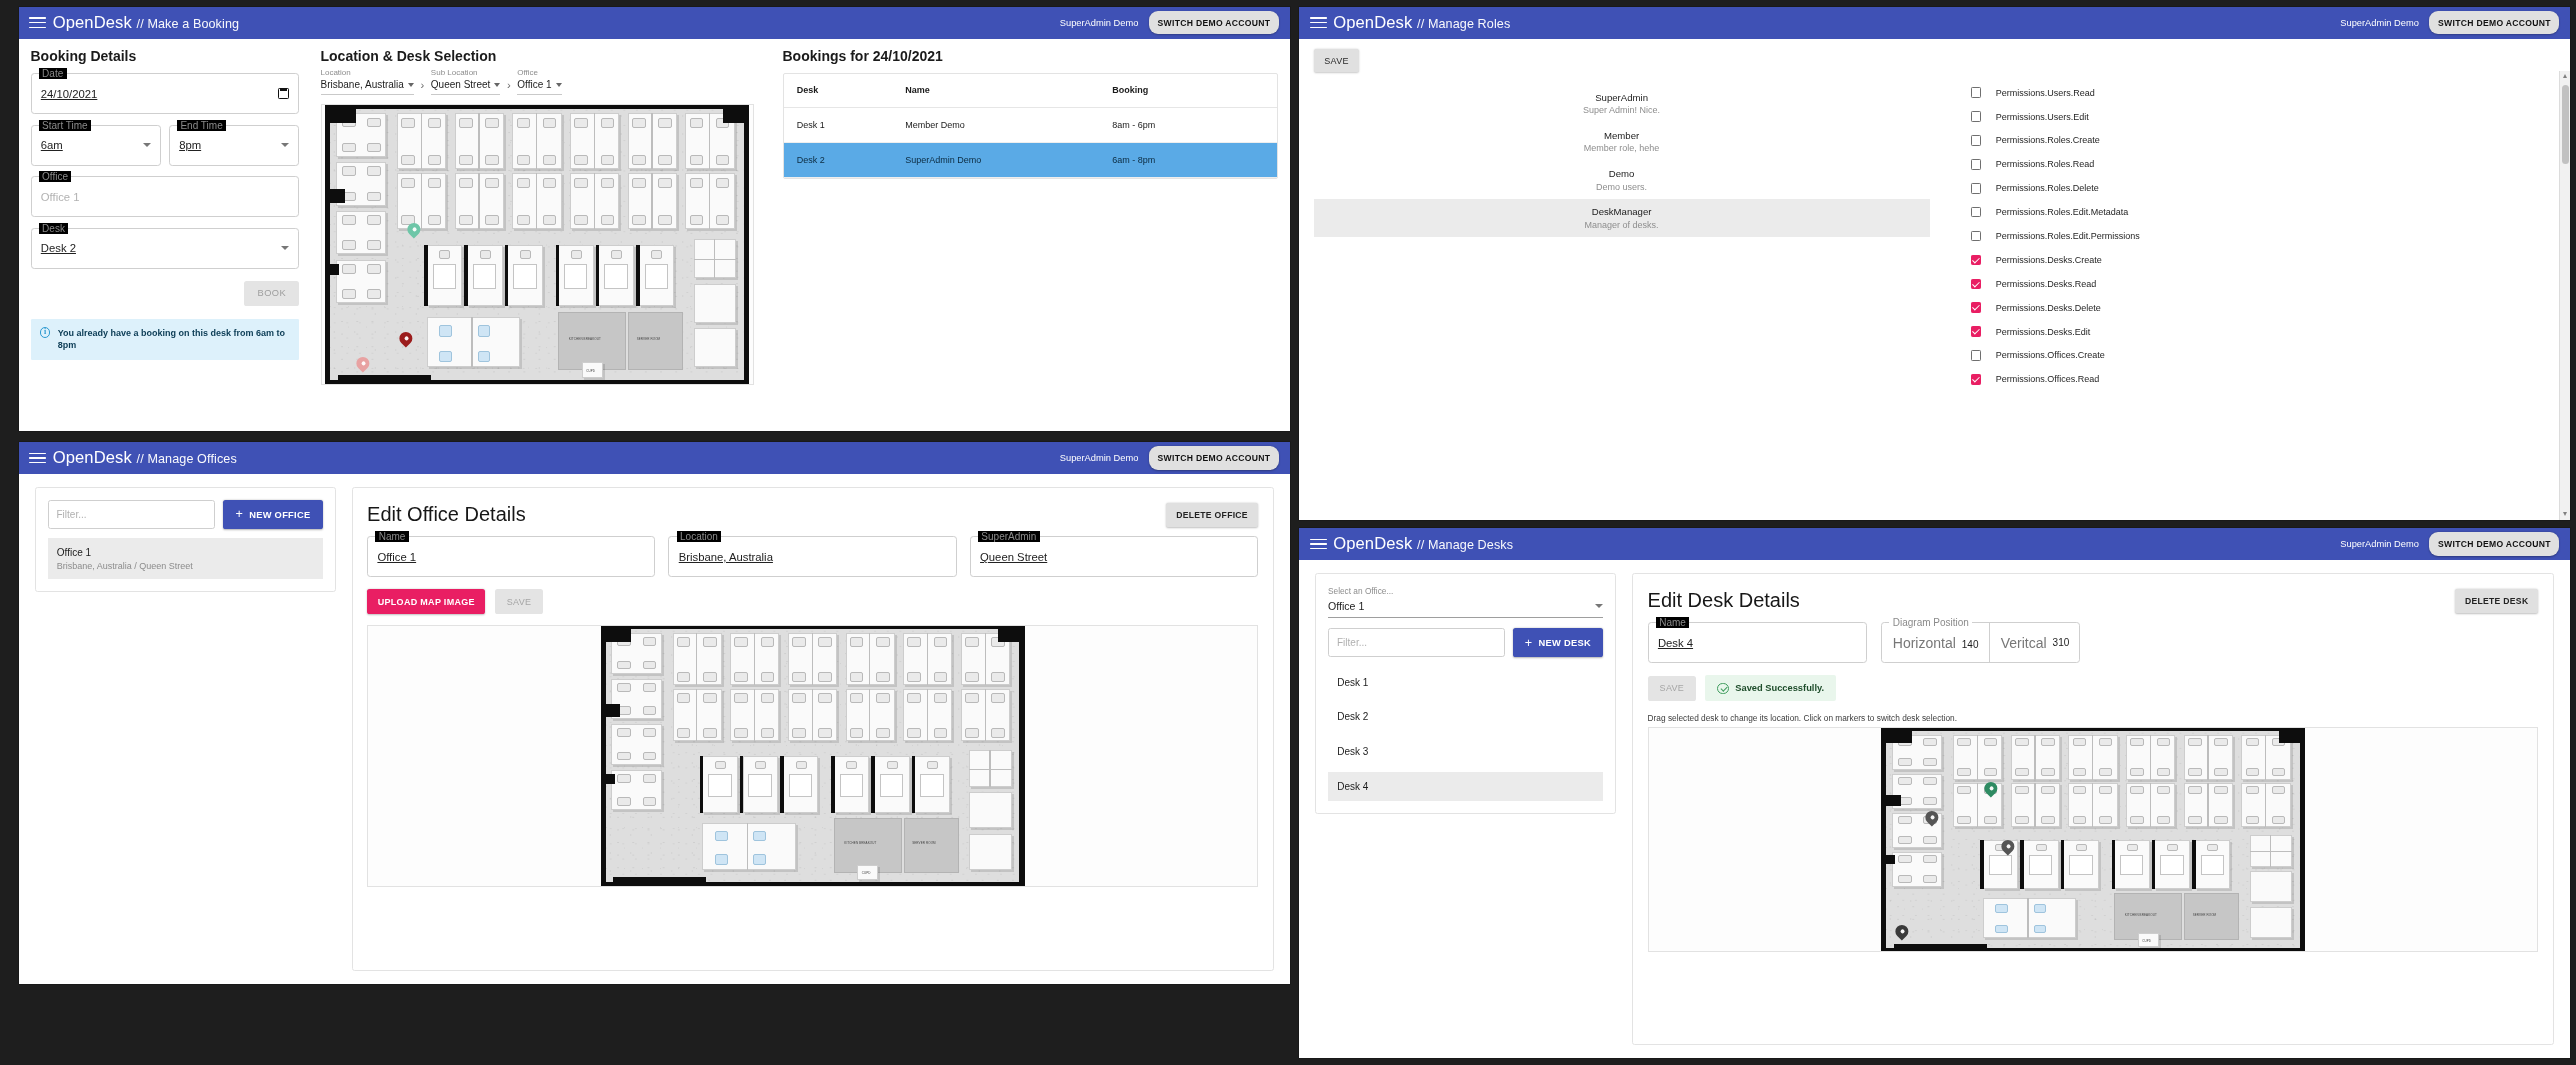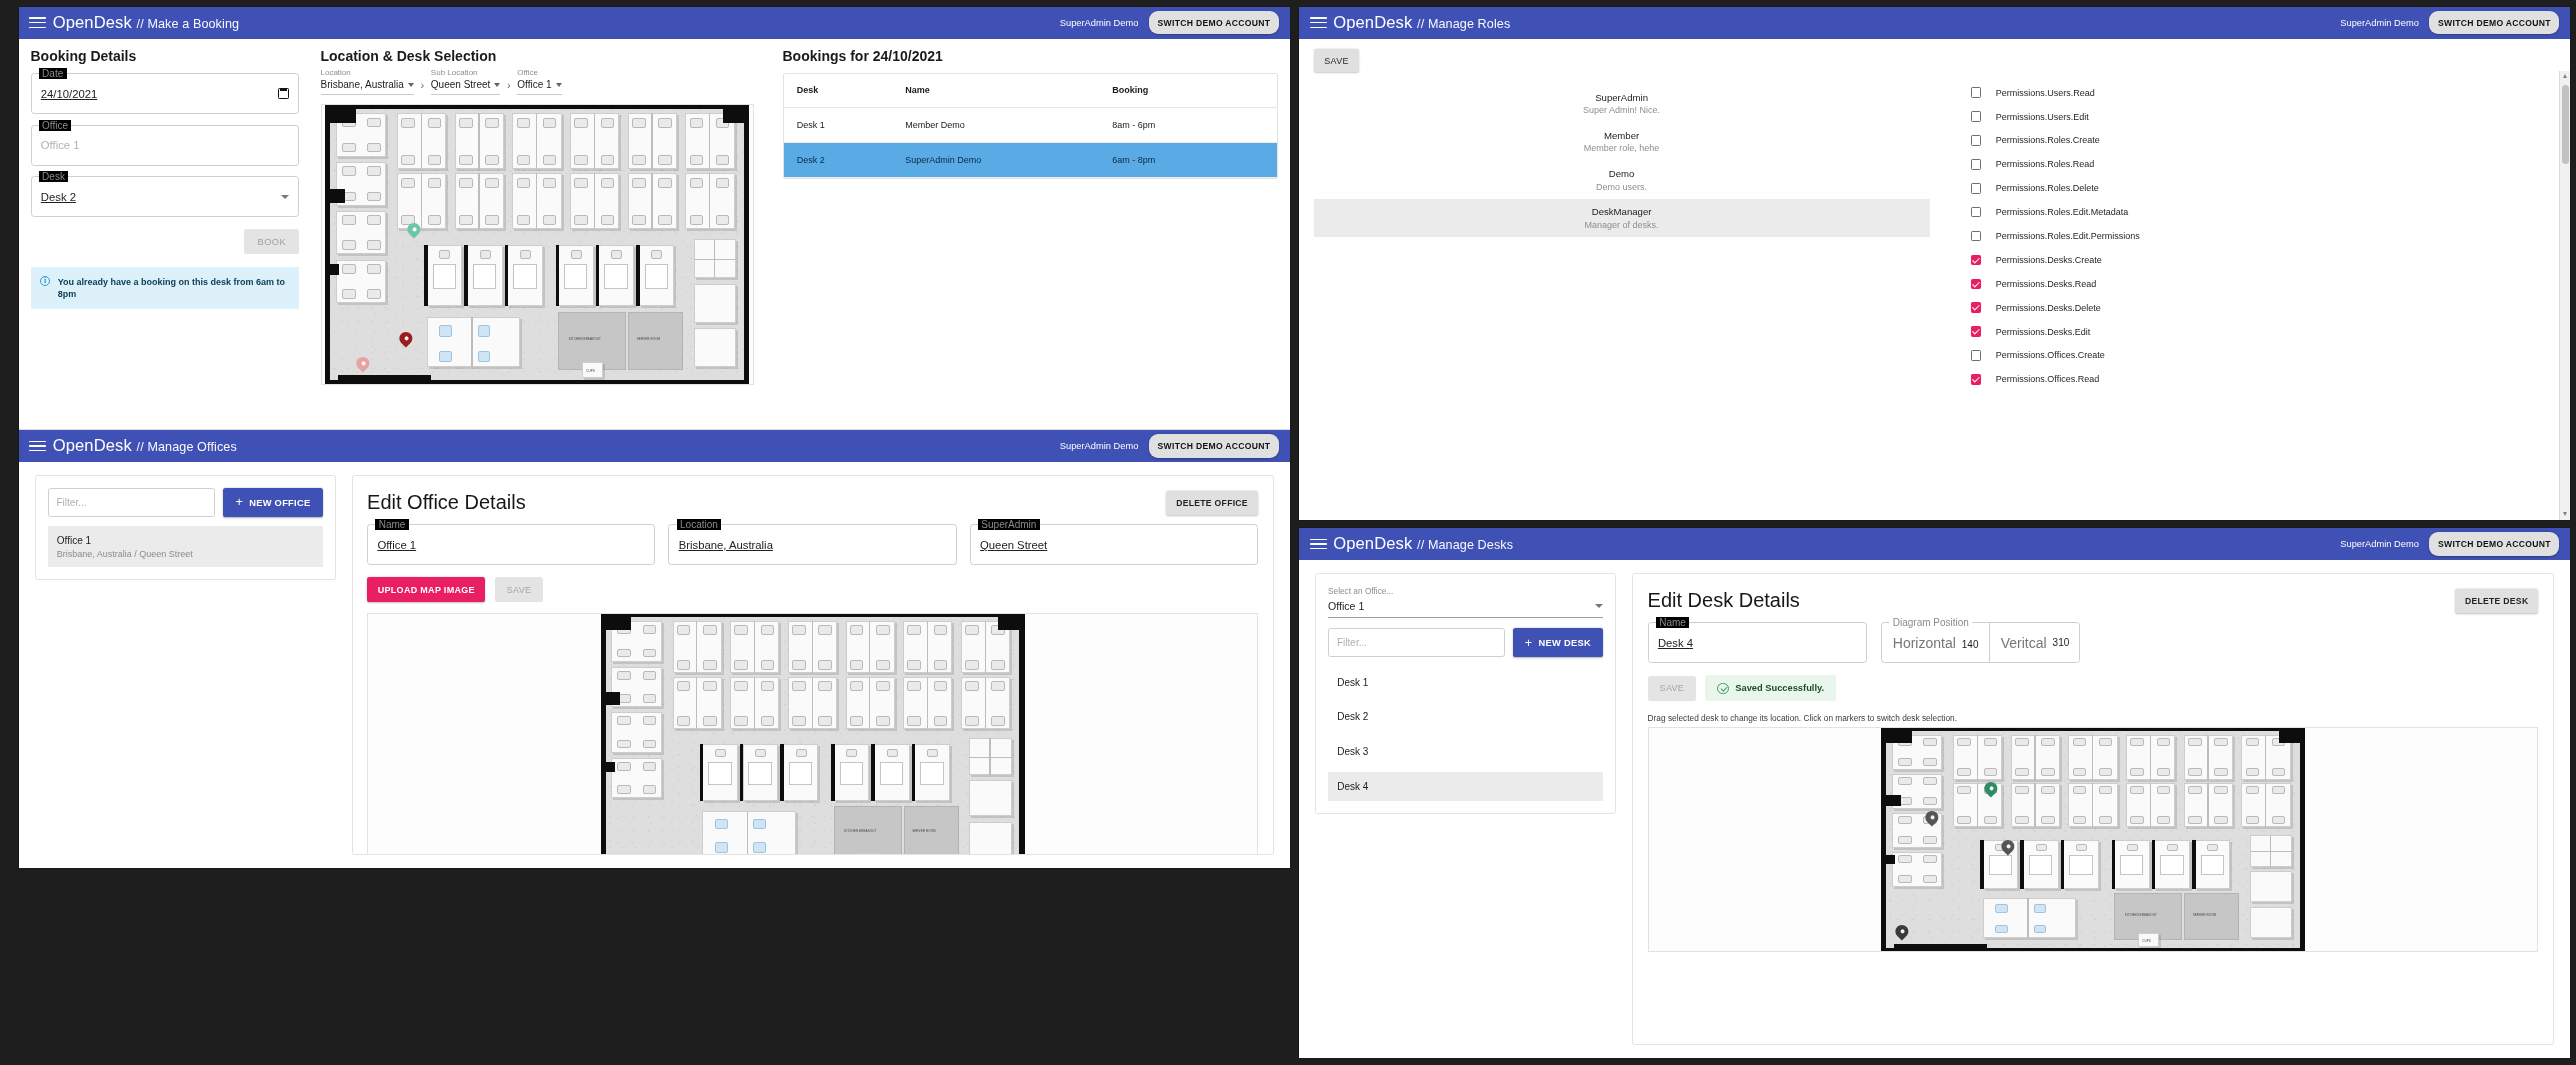"Start Time" div.row2 { html: none -> <div> <div> <span>Start Time</span> <span>6am</span> <span></span> </div> <div> <span>End Time</span> <span>8pm</span> <span></span> </div> </div> }
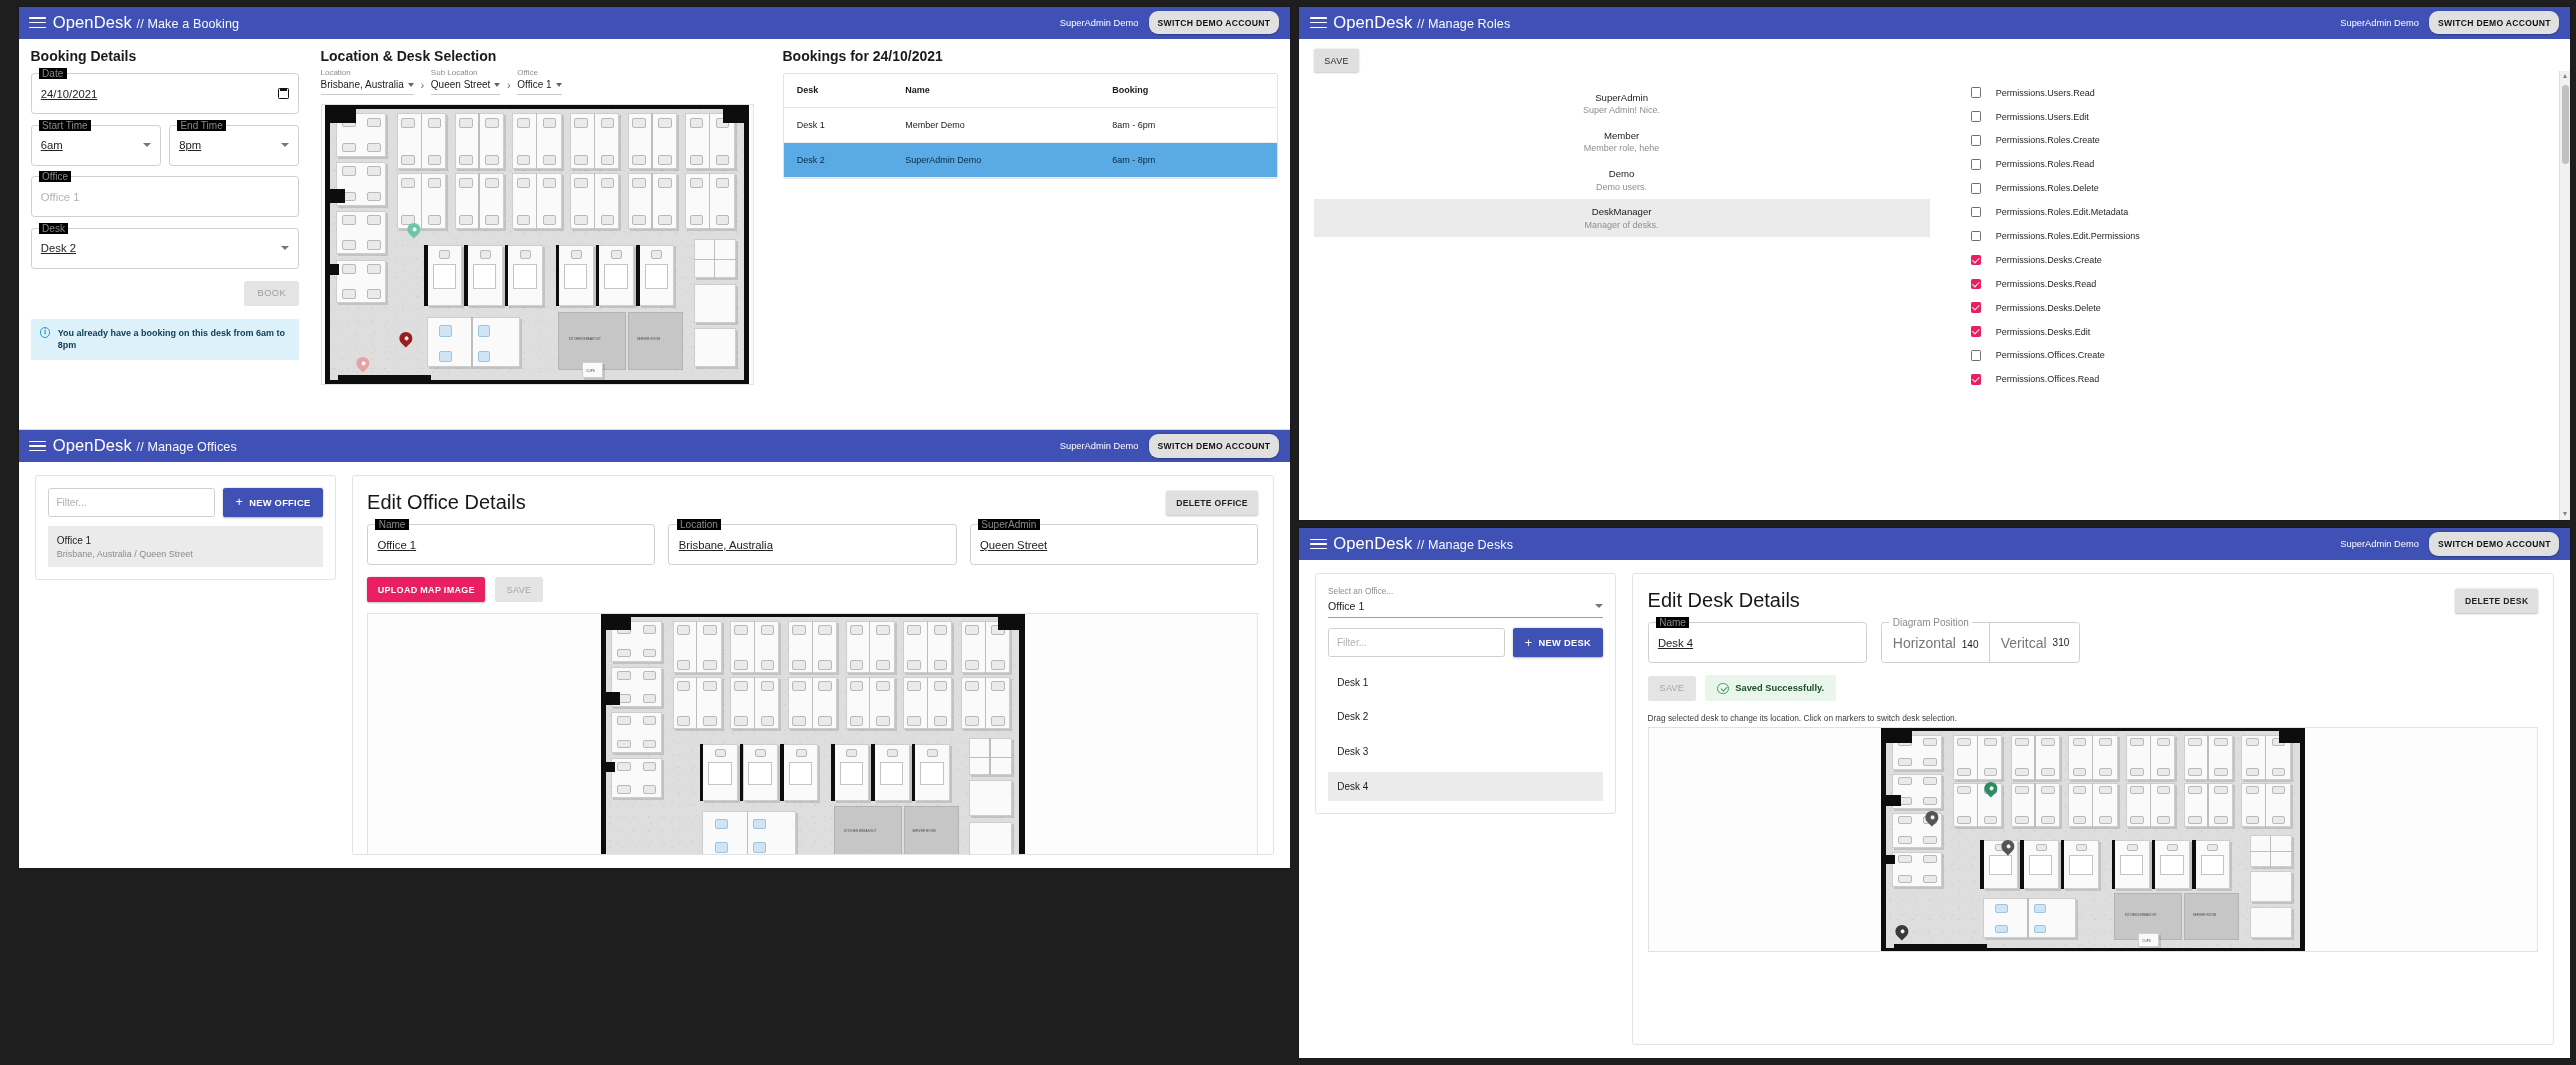"OpenDesk // Manage Offices" #win-offices { height: 438px -> 542px; top: 430px -> 442px }
